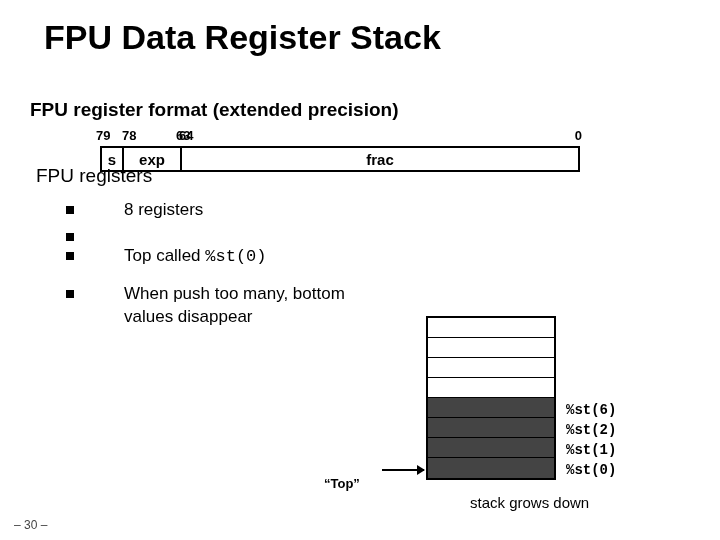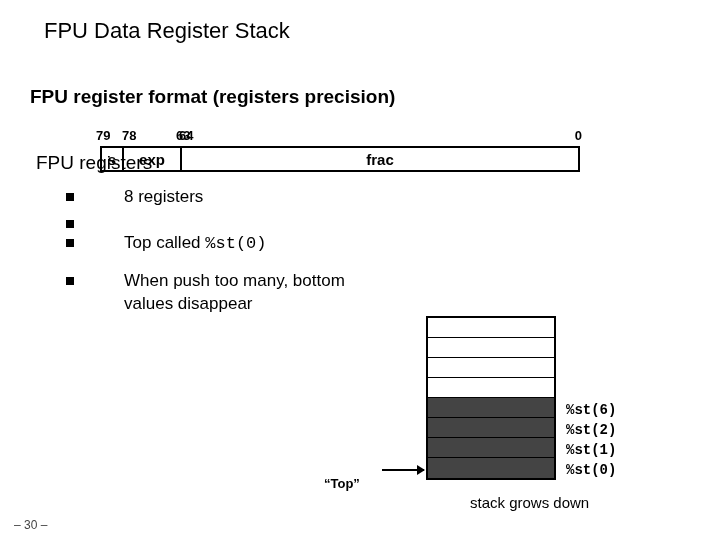"FPU Data Register Stack" .title { font-size: 22px -> 34px; font-weight: normal -> bold }
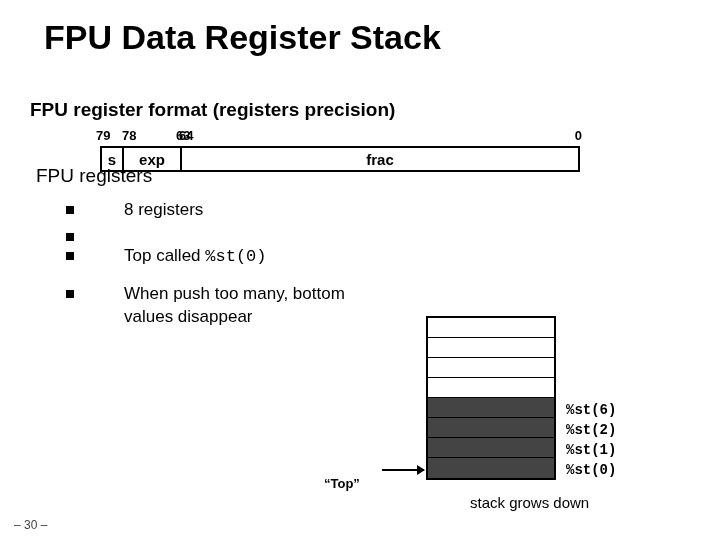"FPU register format (registers" div.subtitle { text: registers -> extended }
